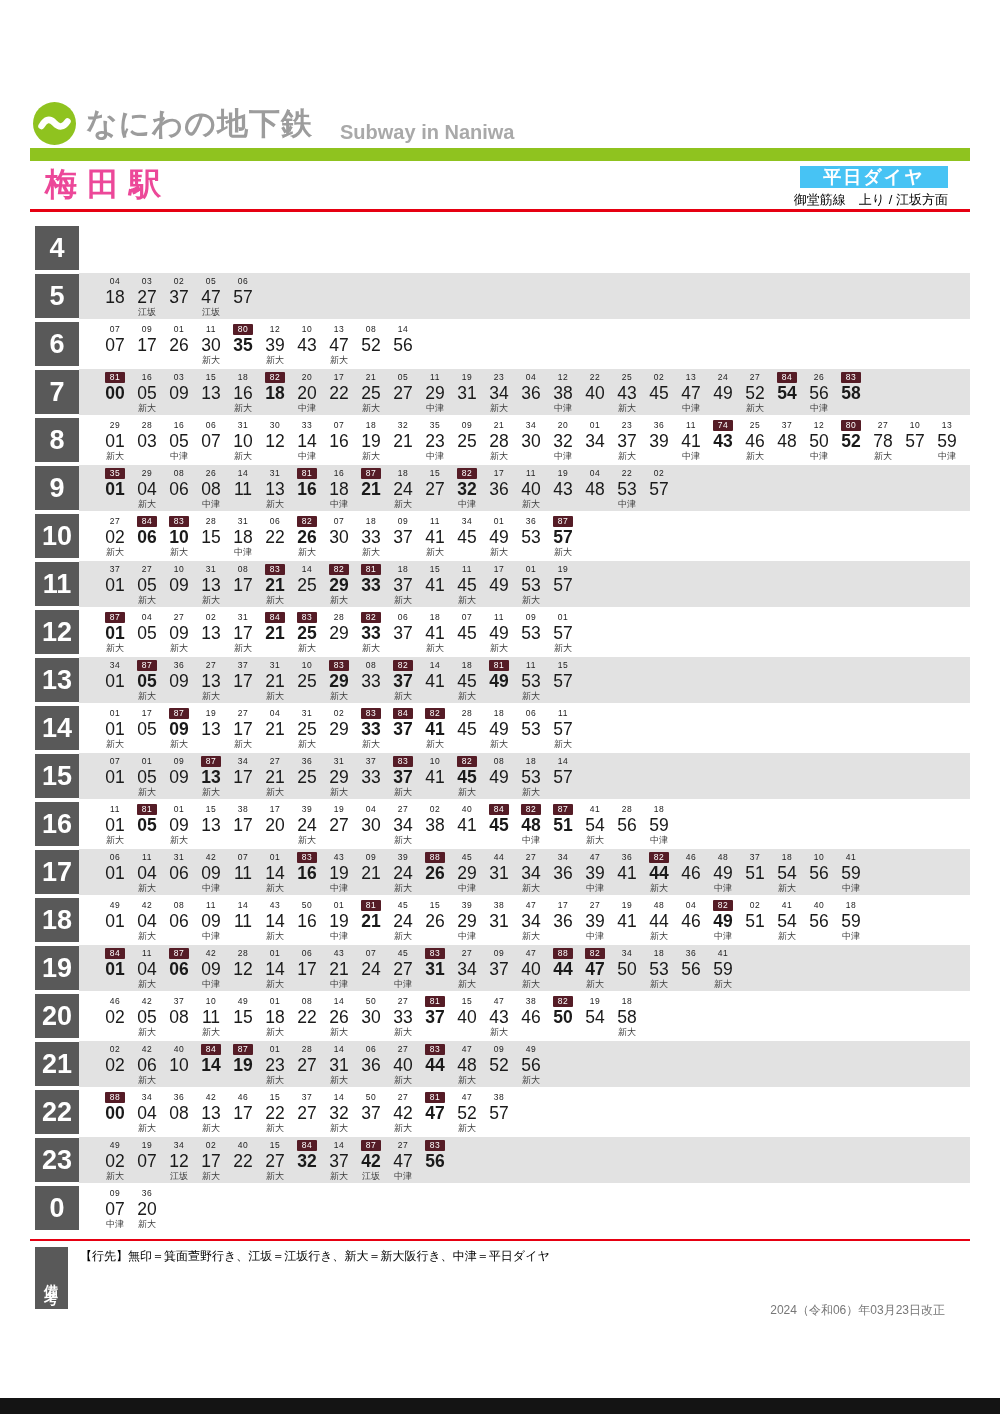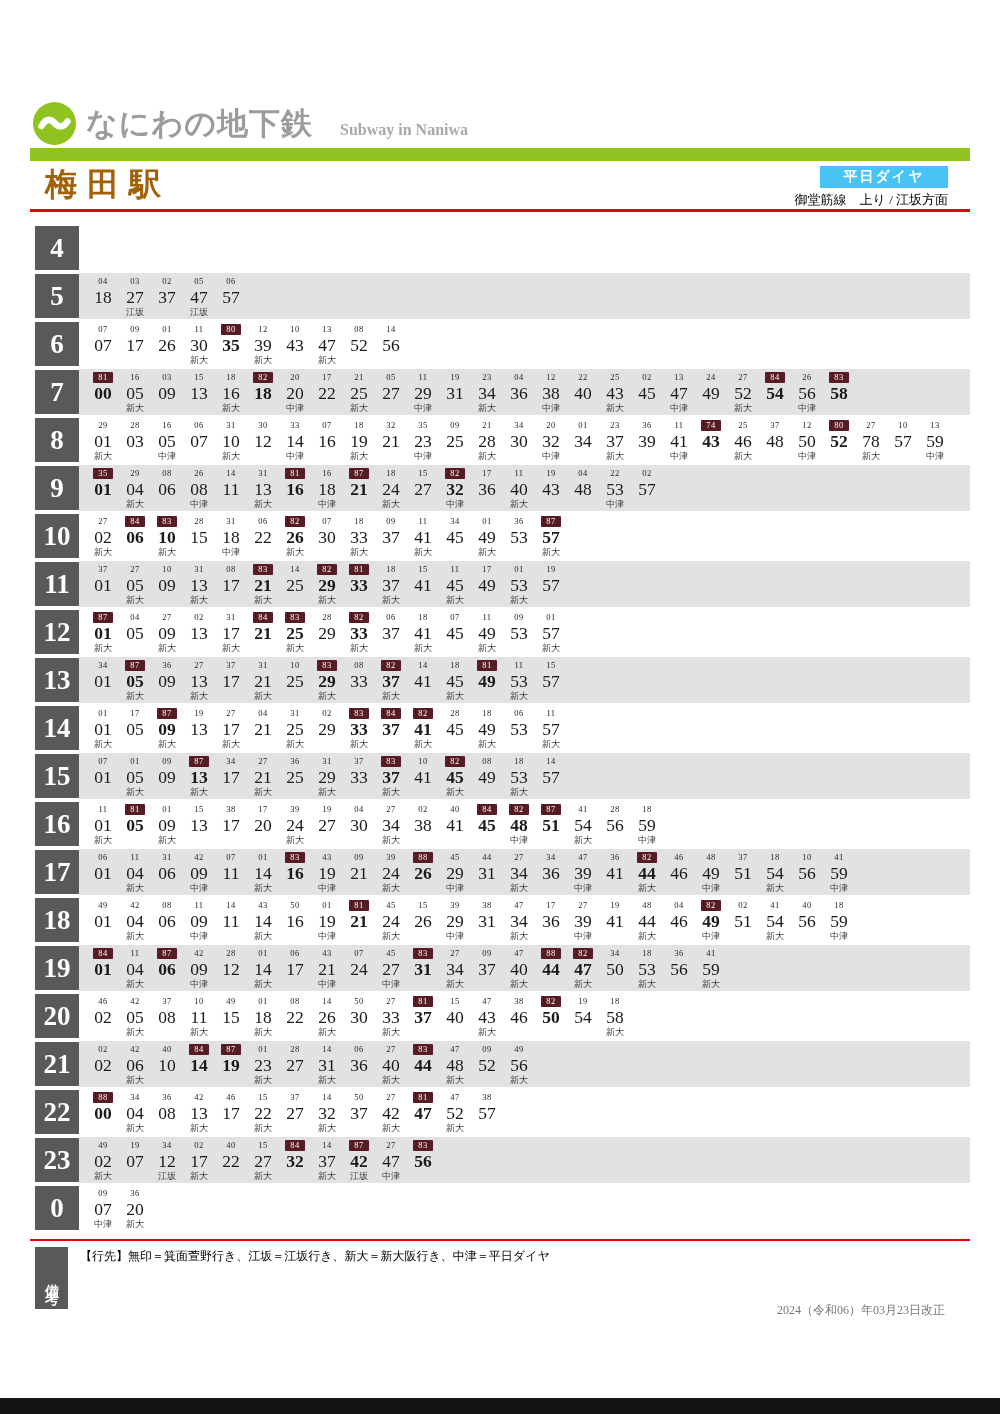"なにわの地下鉄" .abs { font-family: Liberation Serif, serif -> none }
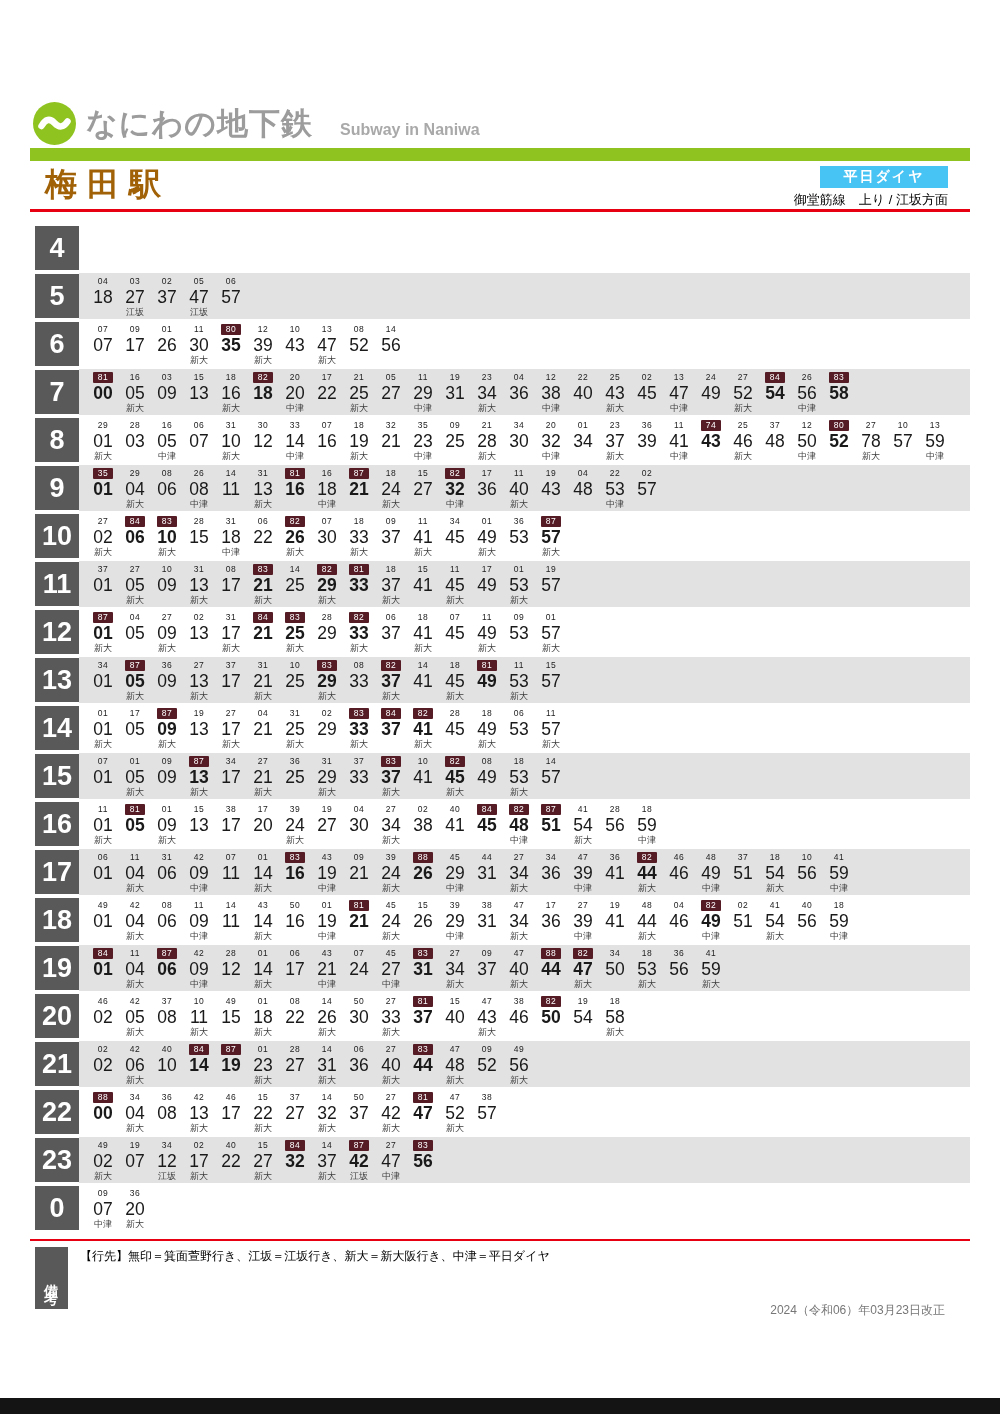"Subway in Naniwa" .logo-sub { font-size: 16px -> 20px }
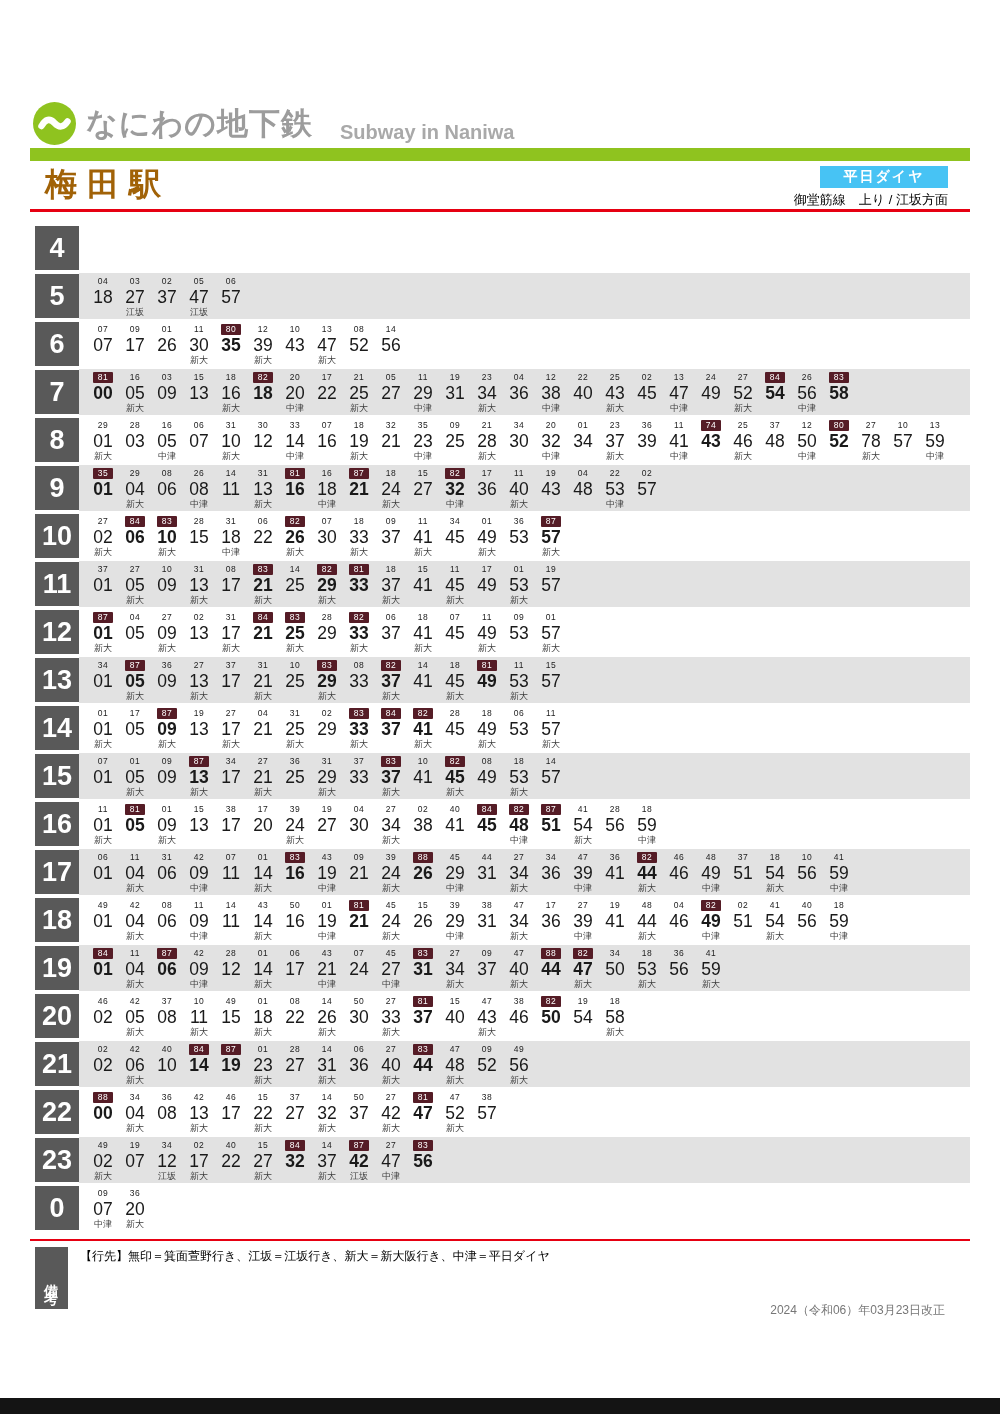"梅田駅" .station-title { color: #a16207 -> #ec4899 }
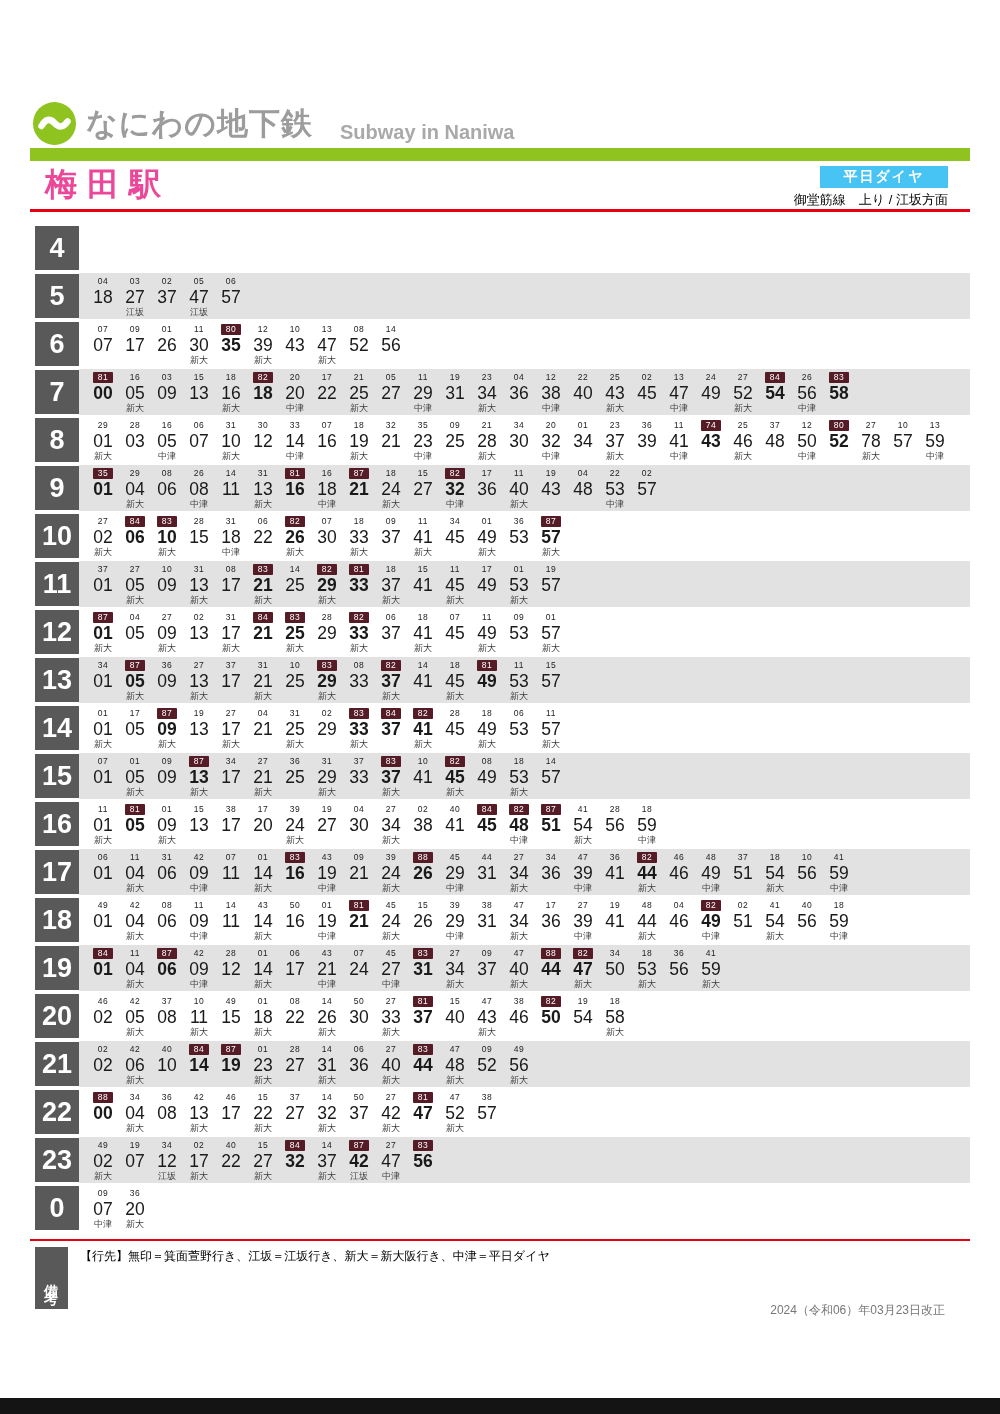"平日ダイヤ" .badge { font-size: 14px -> 18px; width: 128px -> 148px }
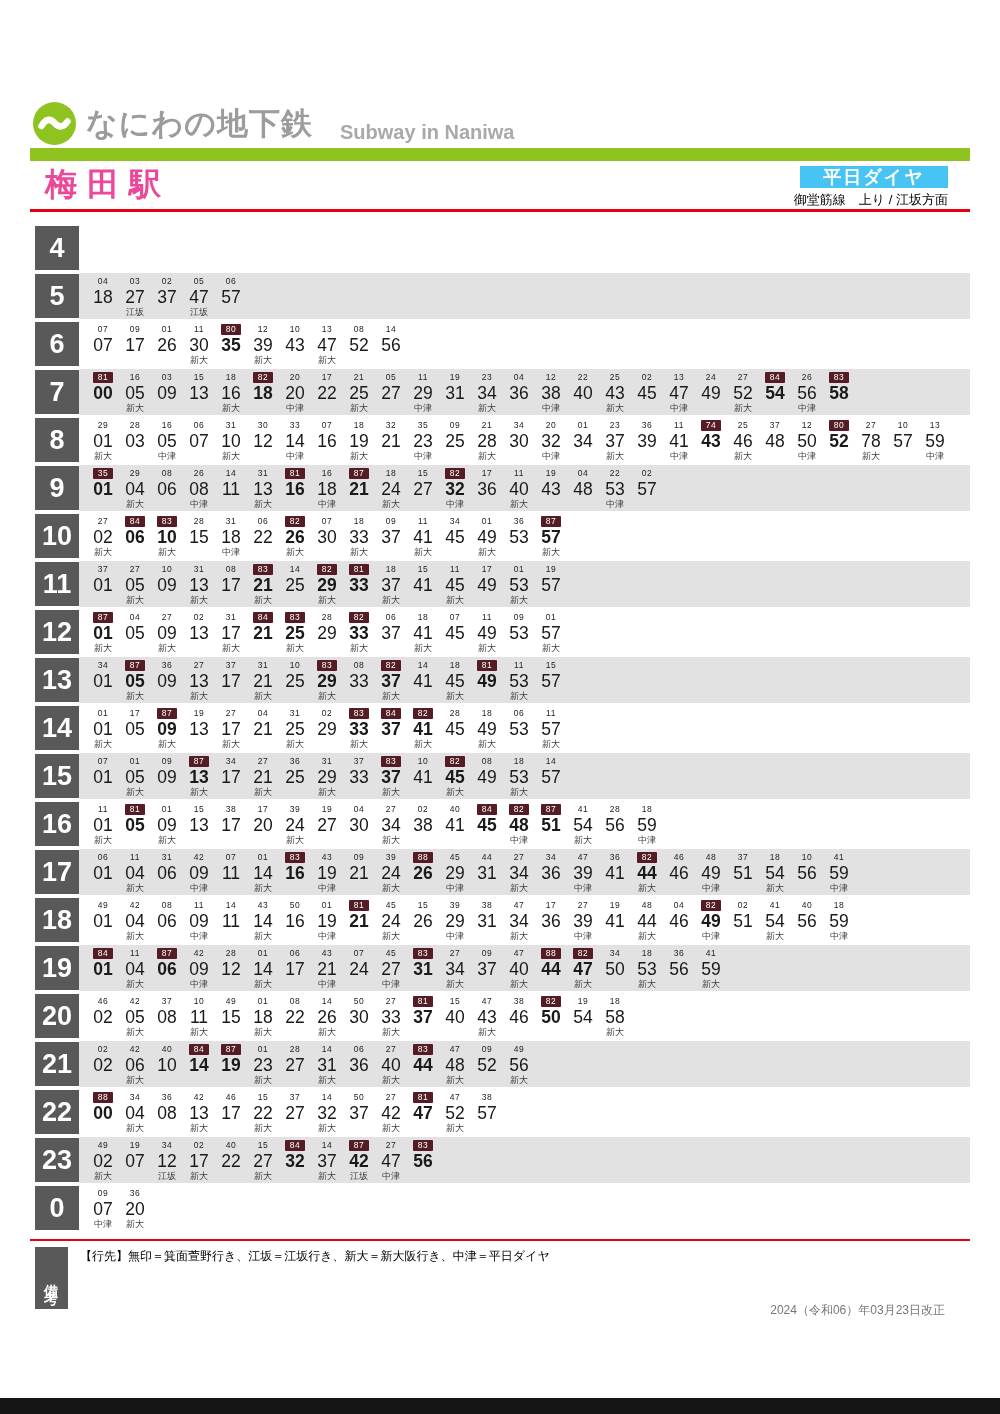"04" .cells { padding-left: 8px -> 20px }
